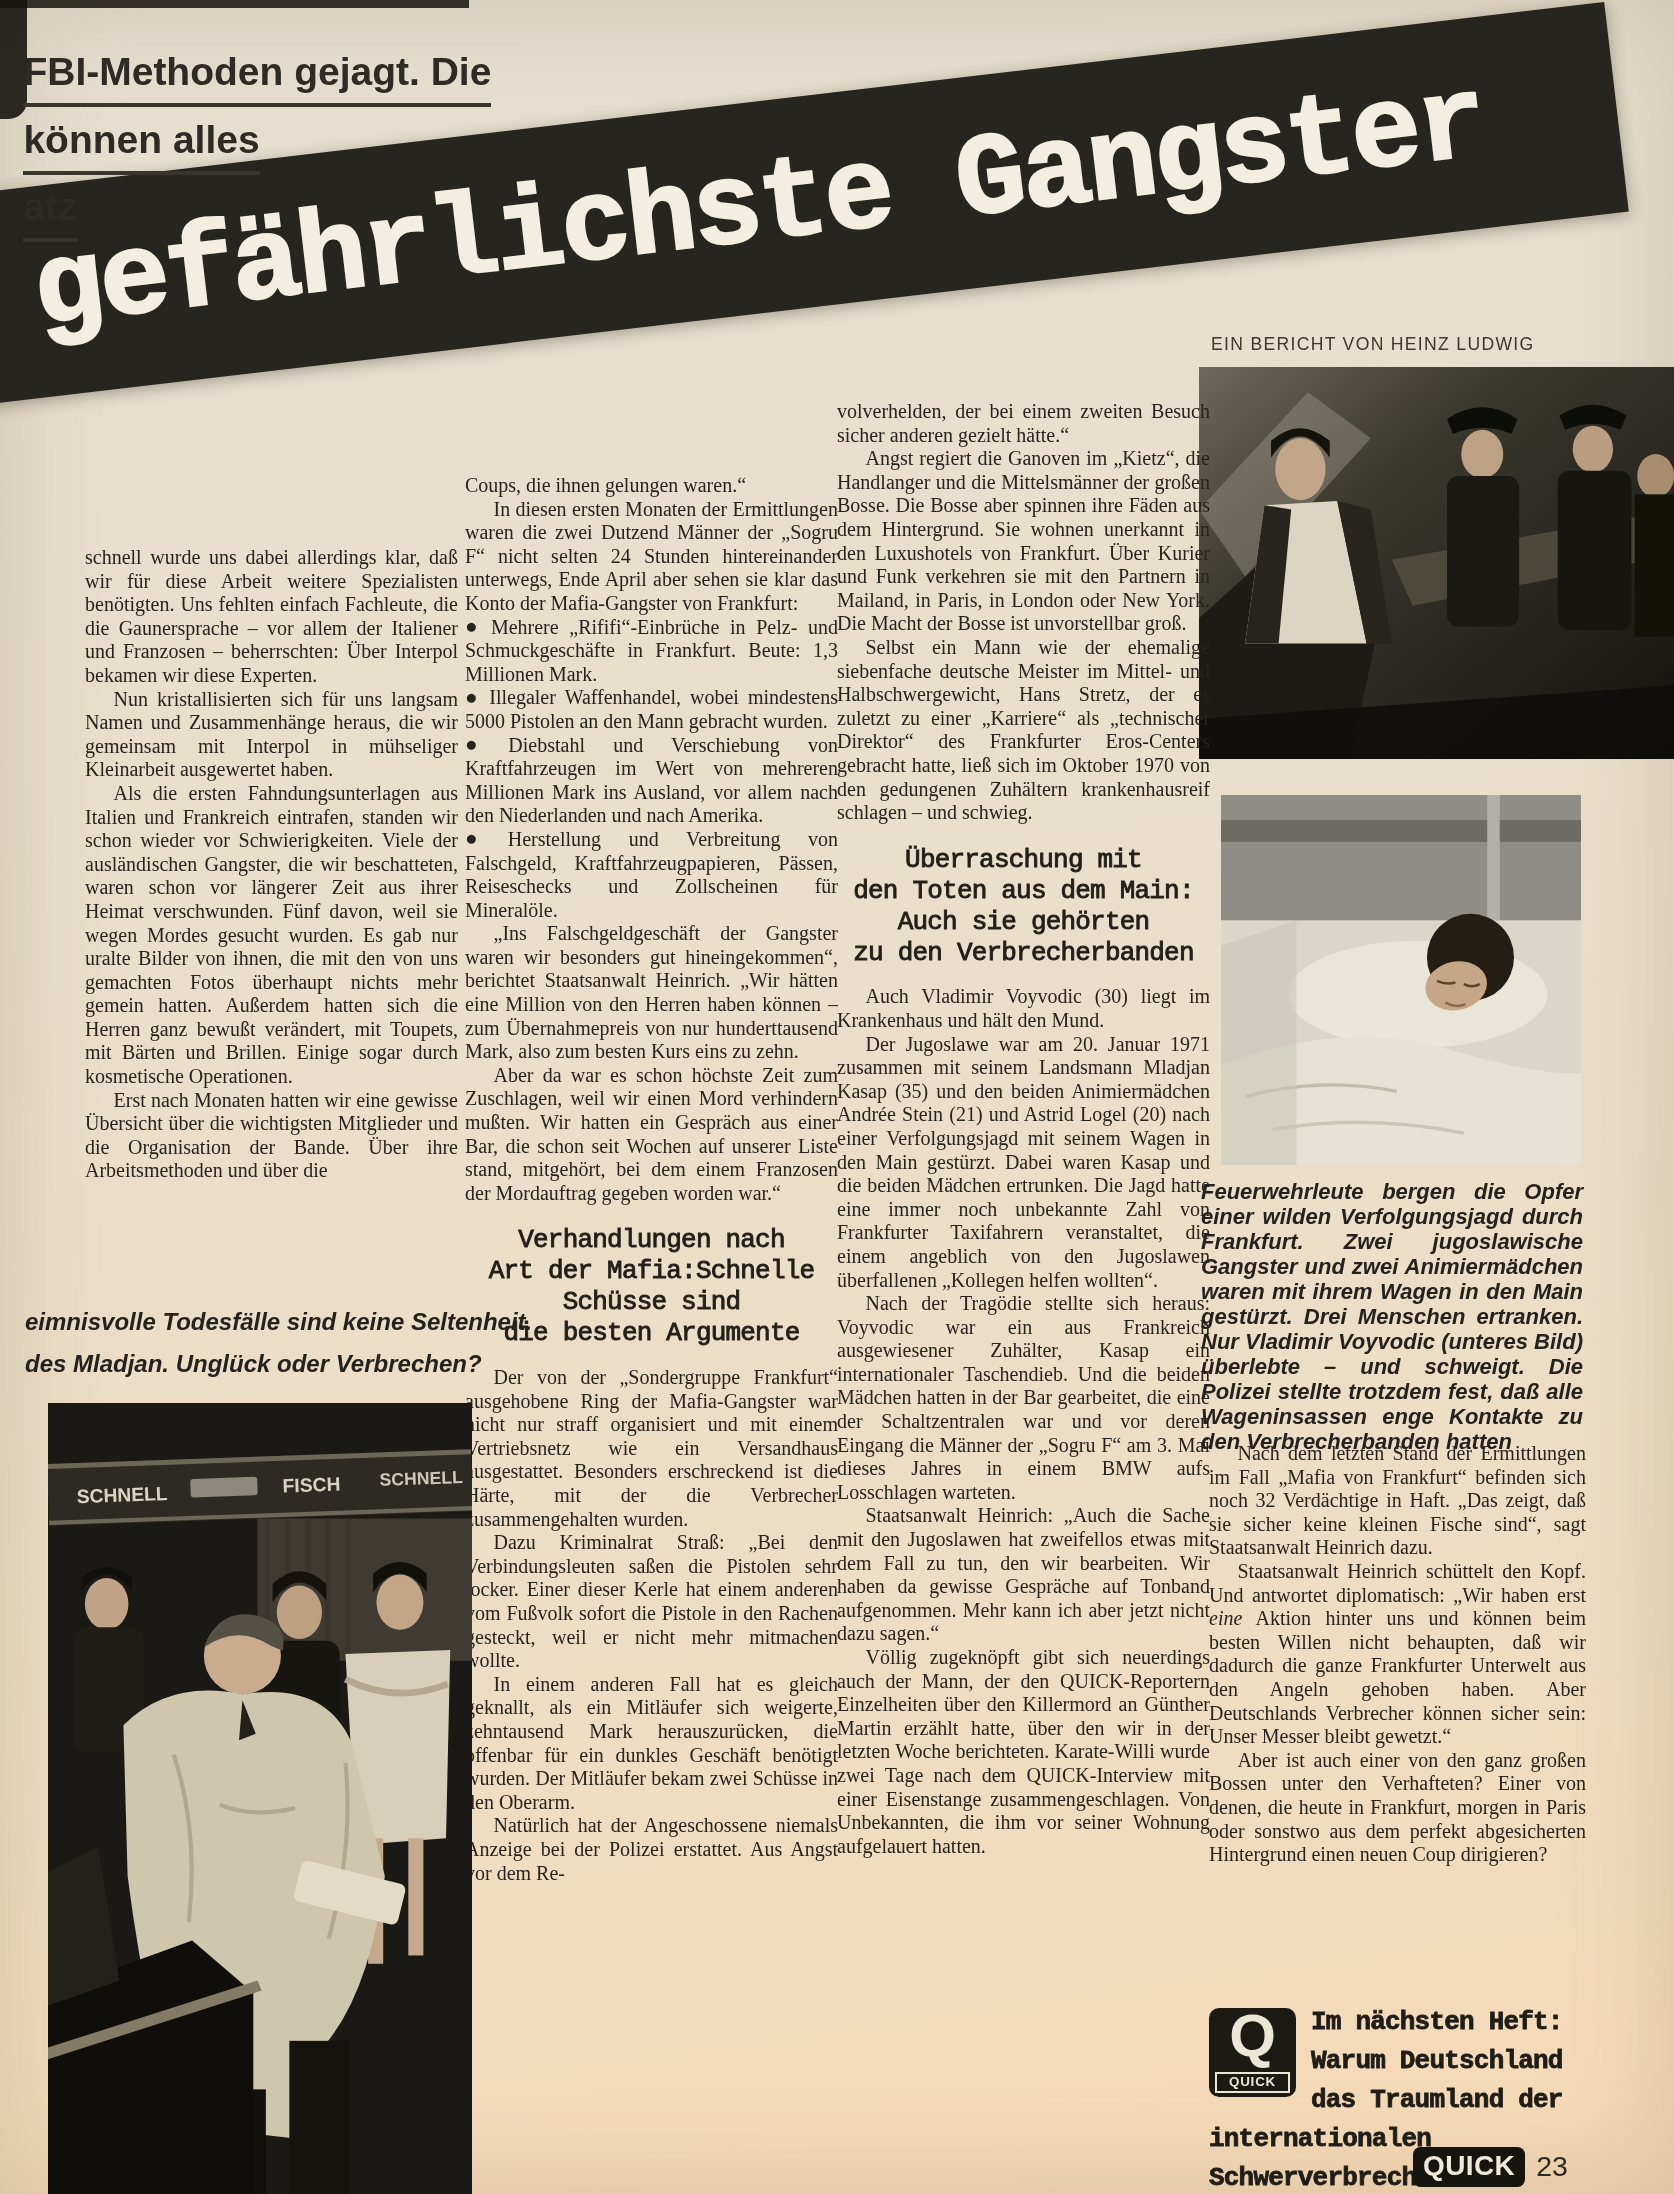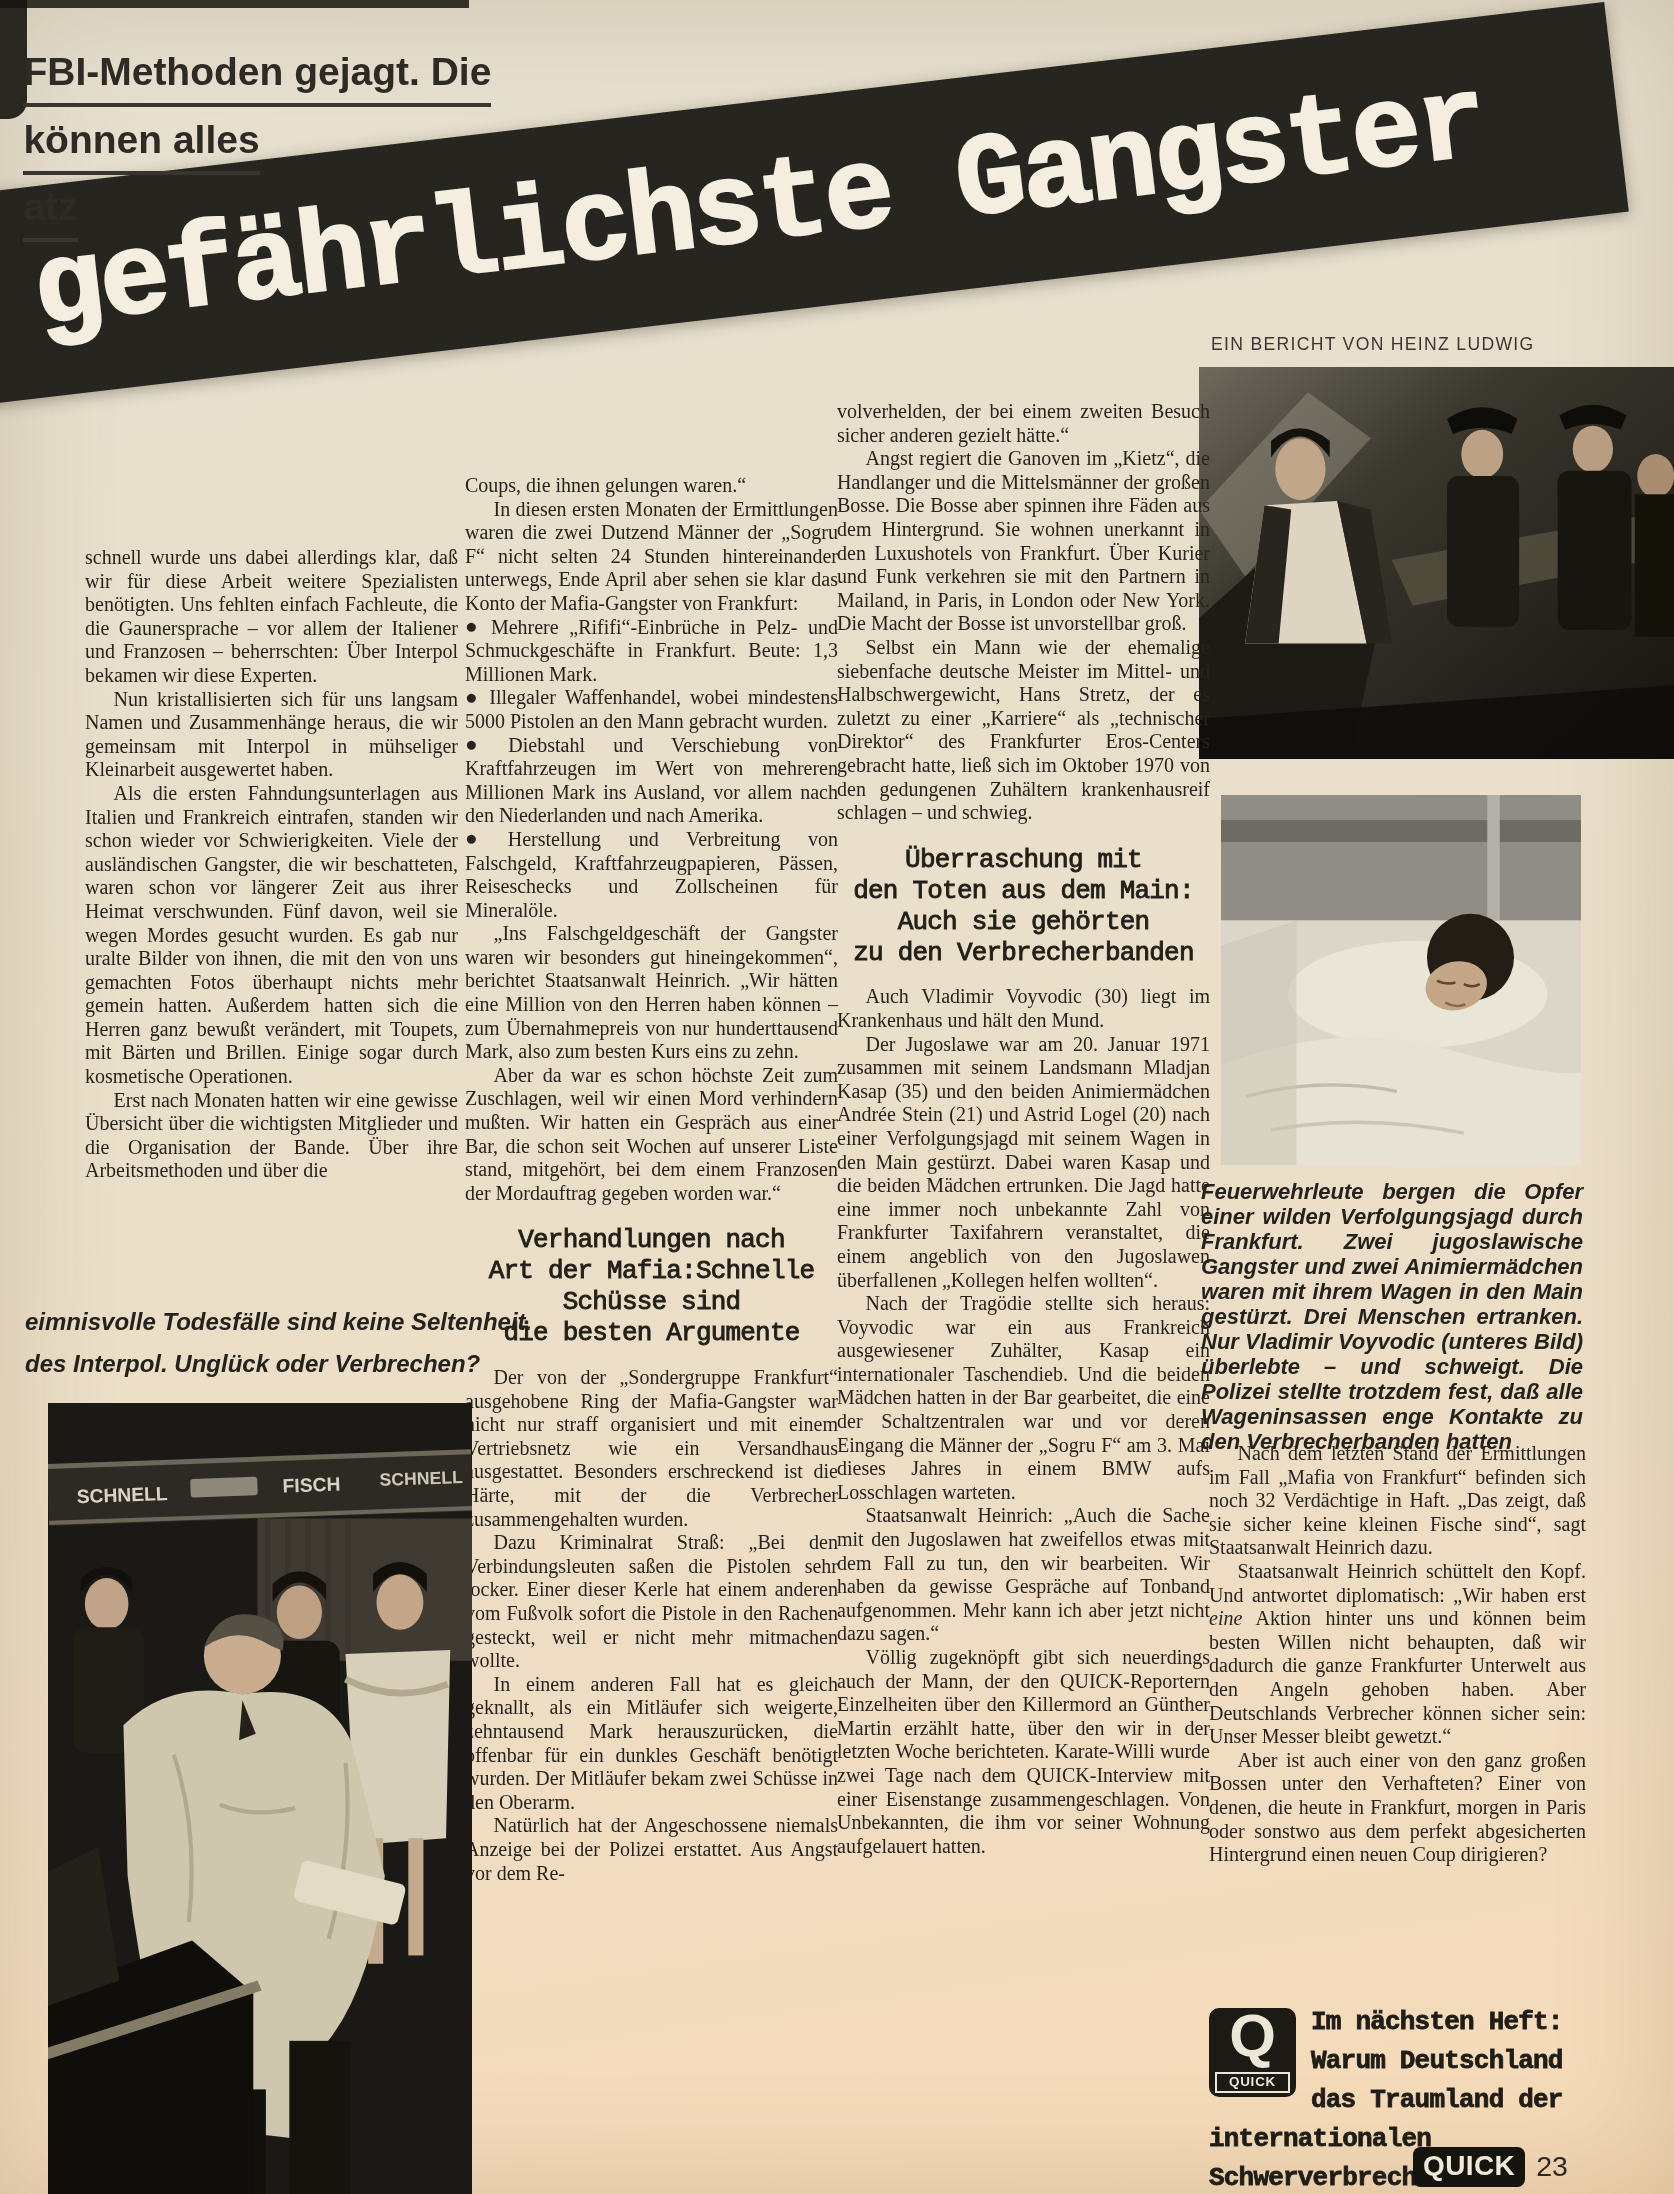"des Interpol. Unglück oder Verbrechen?" div { text: Interpol -> Mladjan }
